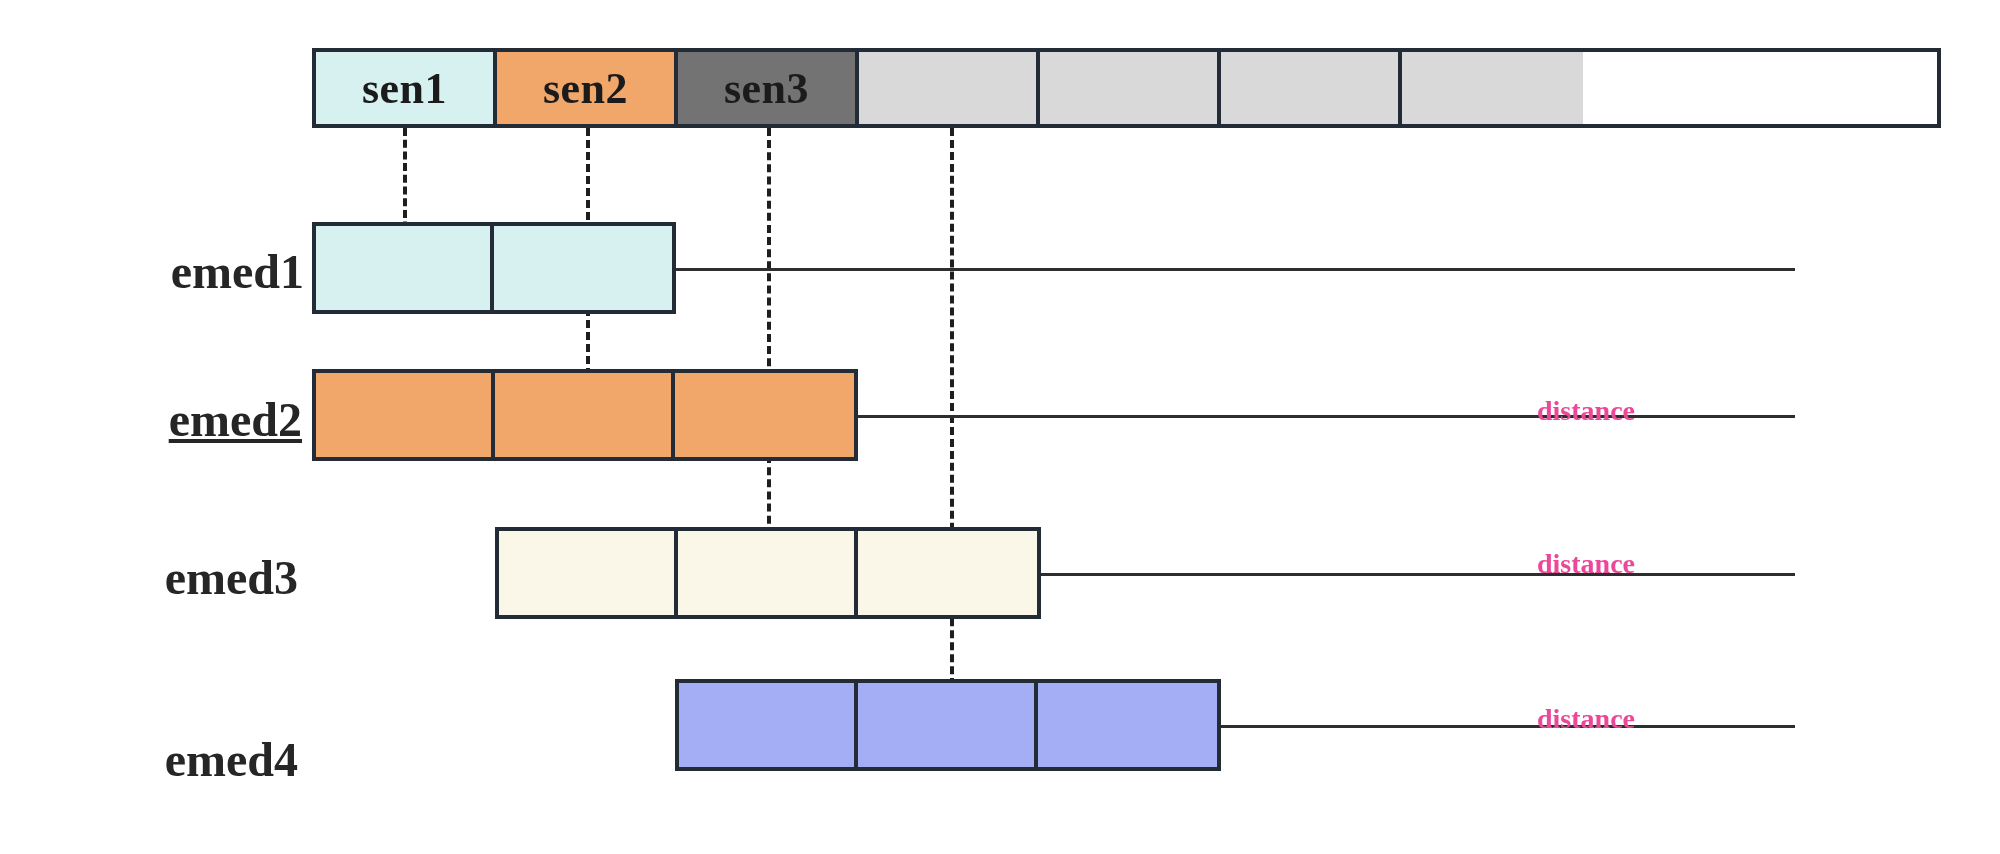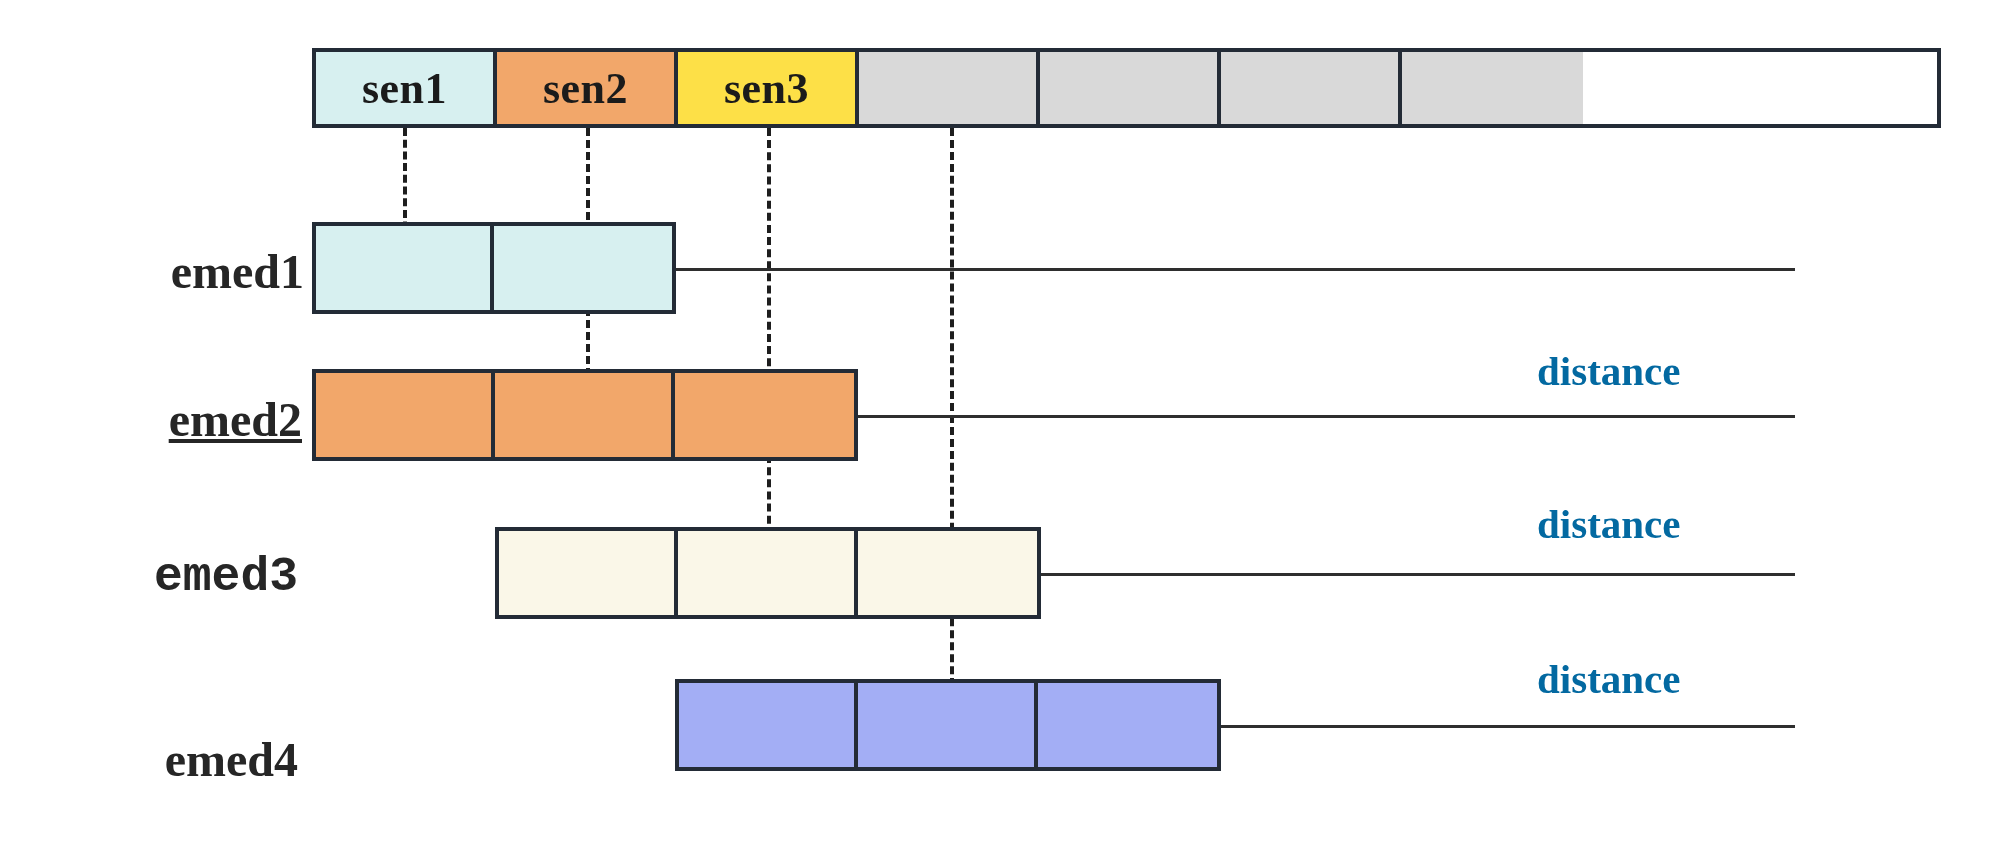"sen3" div.token-cell { background: #fde047 -> #737373 }
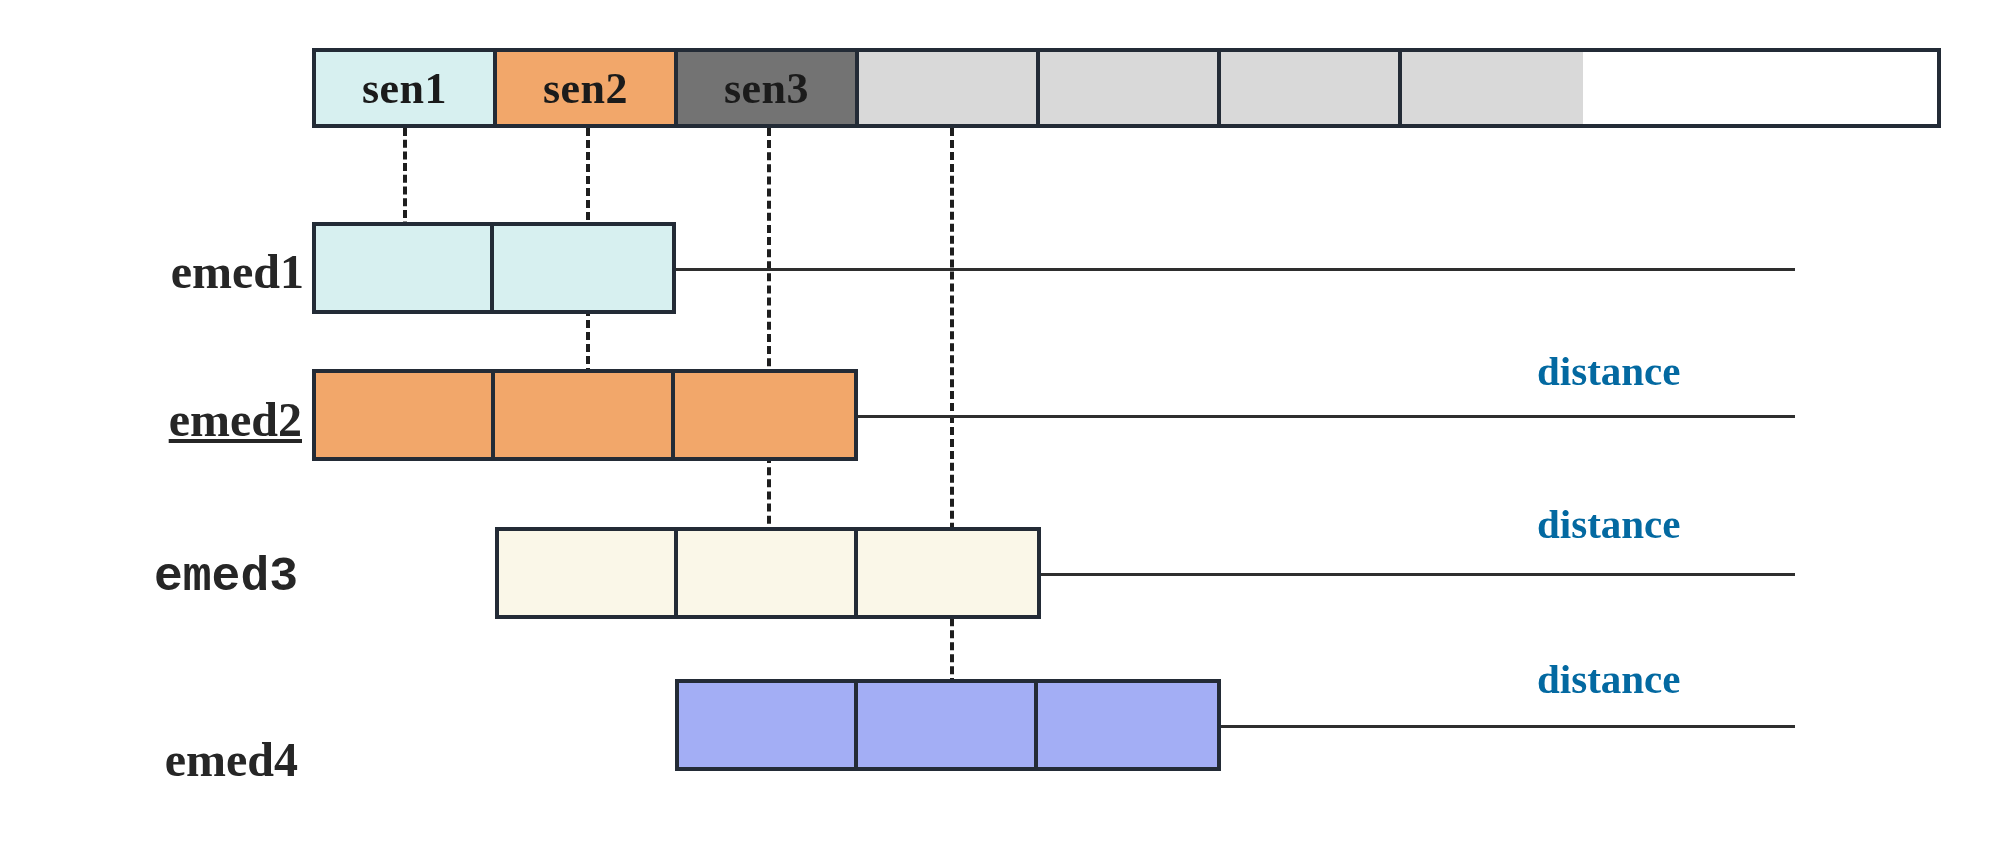"distance" .dist-label { color: #0369a1 -> #ec4899; font-size: 41px -> 28px; margin-top: none -> 48px }
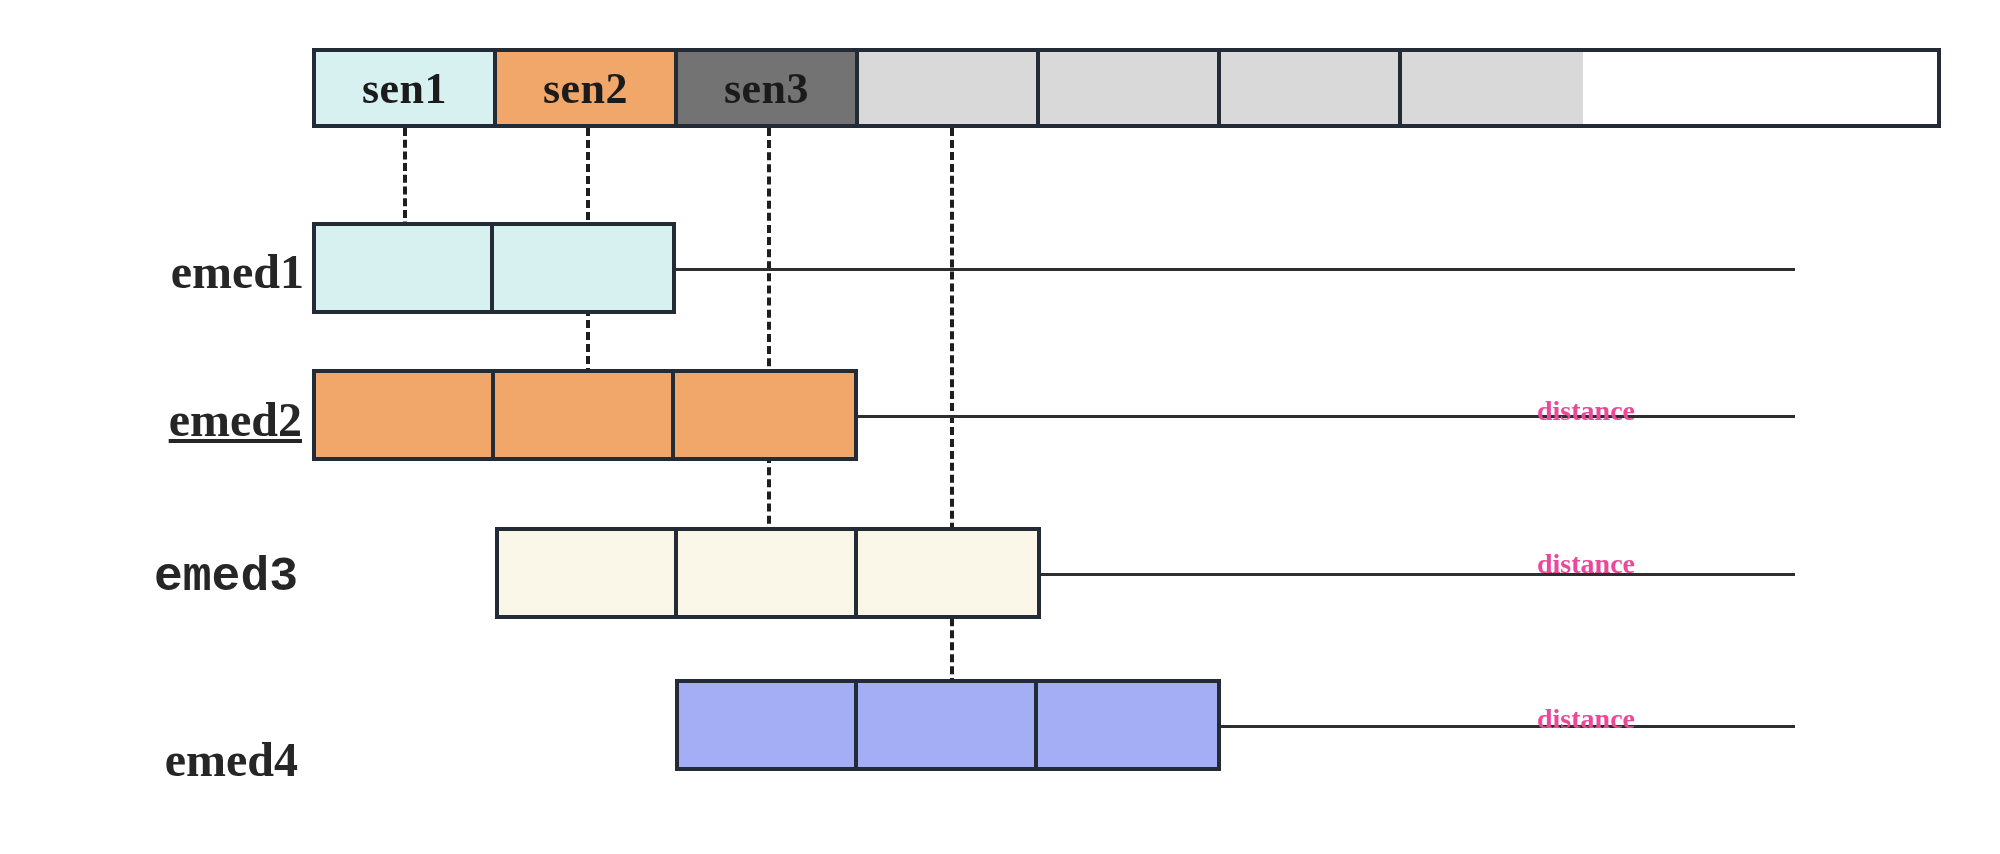"emed3" div.row-label { font-family: Liberation Mono, monospace -> none }
